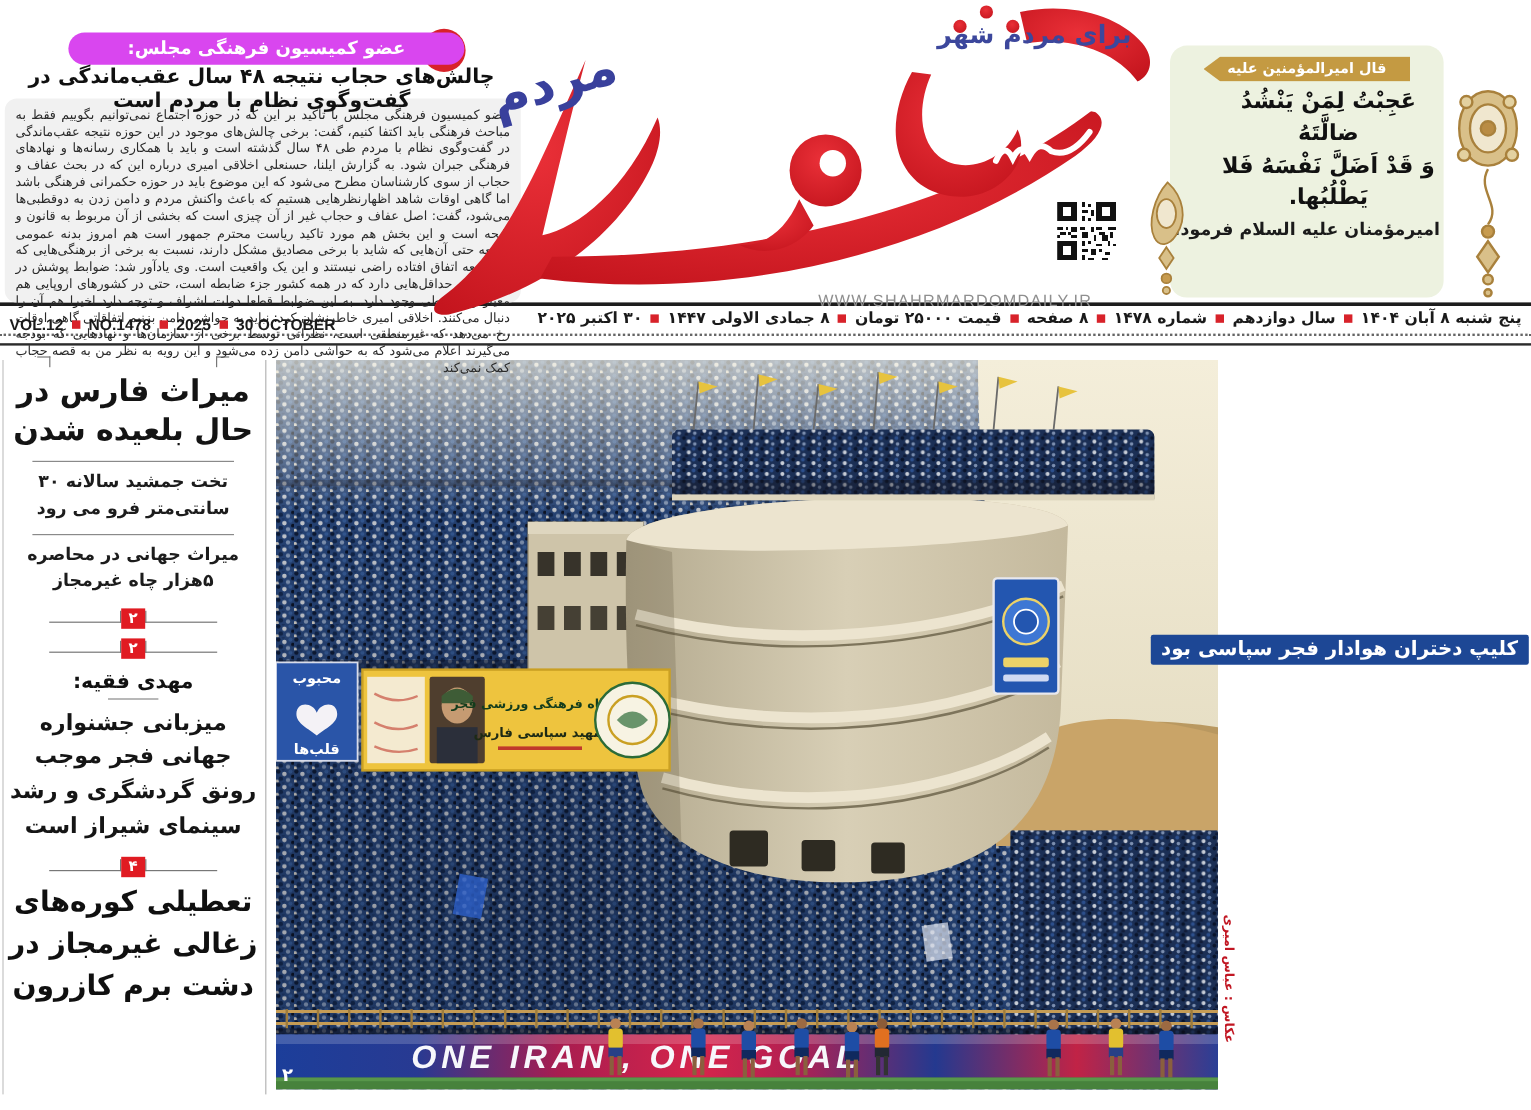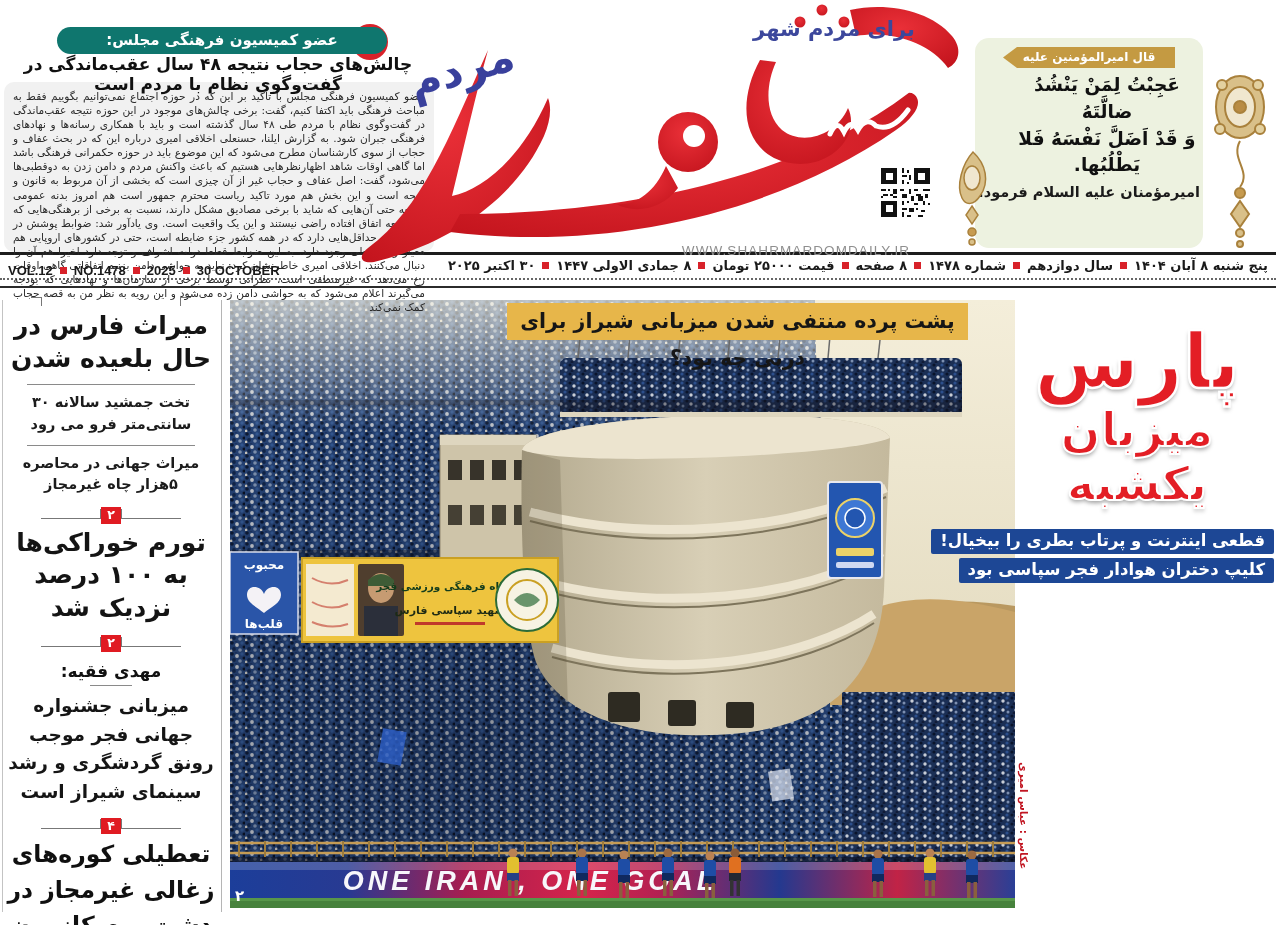"عضو کمیسیون فرهنگی مجلس:" .pill-banner { background: #0f766e -> #d946ef }
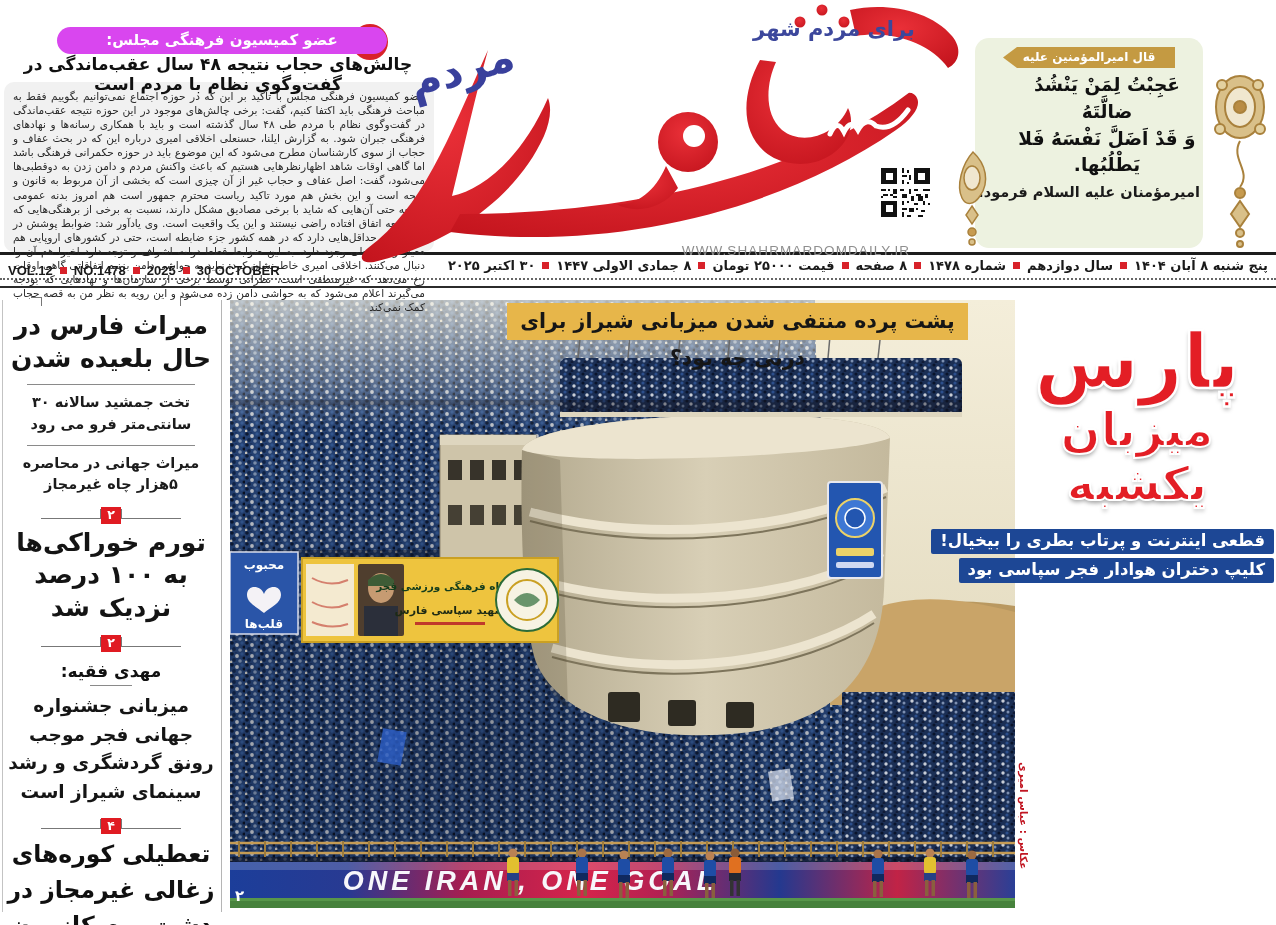"برای مردم شهر" .tagline { left: 730px -> 758px }
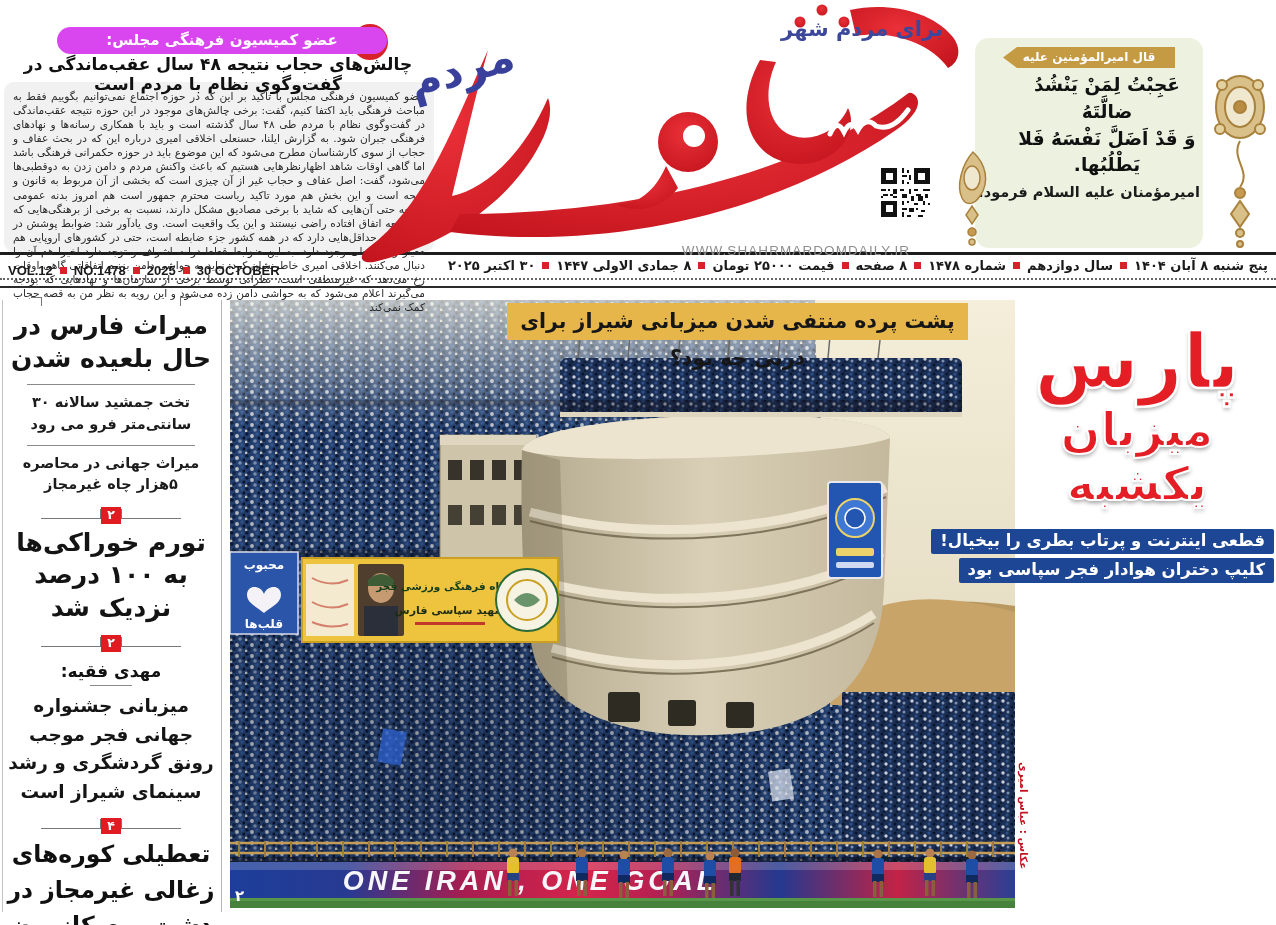"پشت پرده منتفی شدن میزبانی" div.kicker { html: <div>پشت پرده منتفی شدن میزبانی شیراز برای دربی چه بود؟</div> -> none }
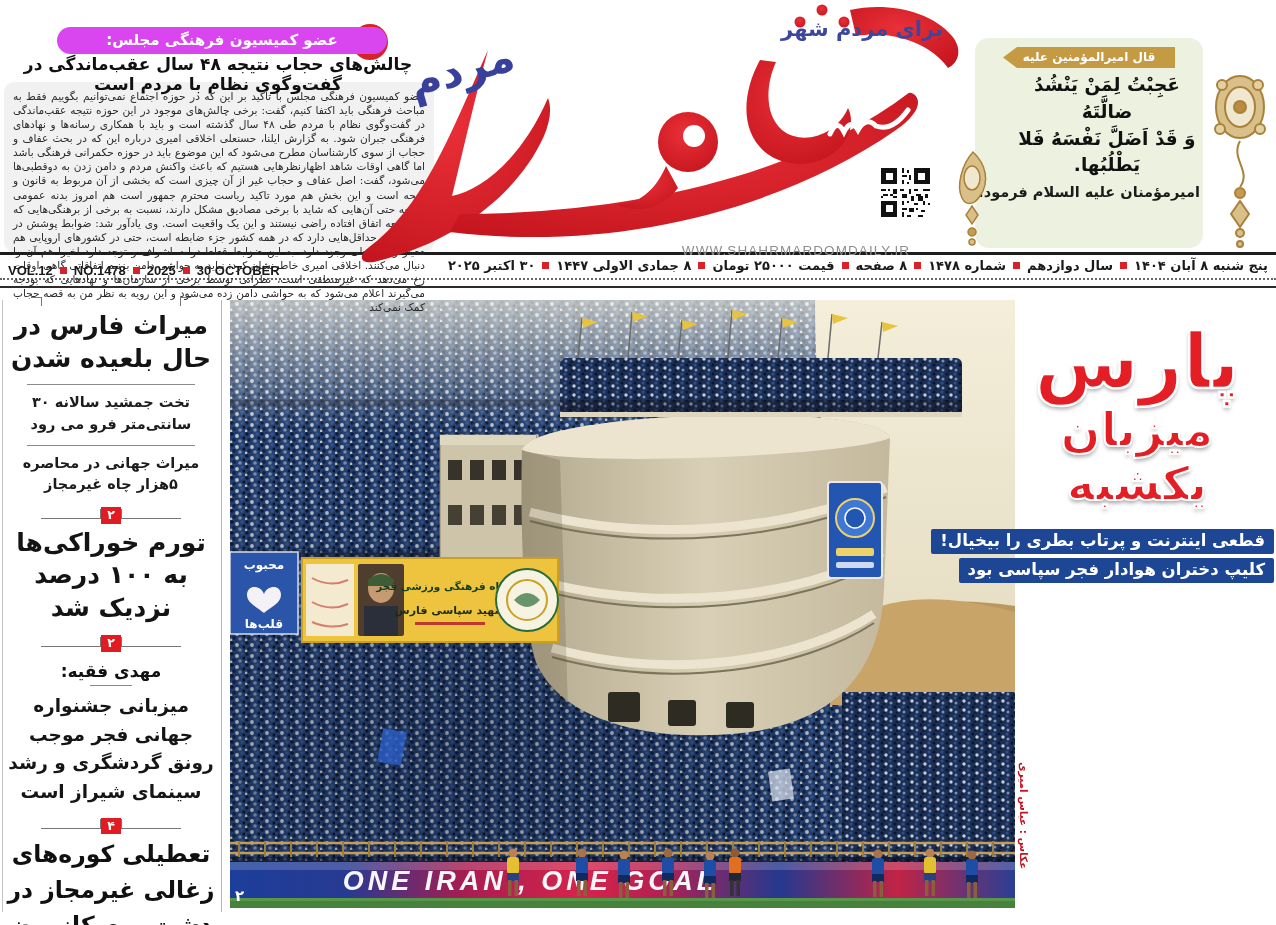"پارس" div.headline { html: <div> <div>پارس</div> <div>میزبان یکشبه</div> </div> -> none }
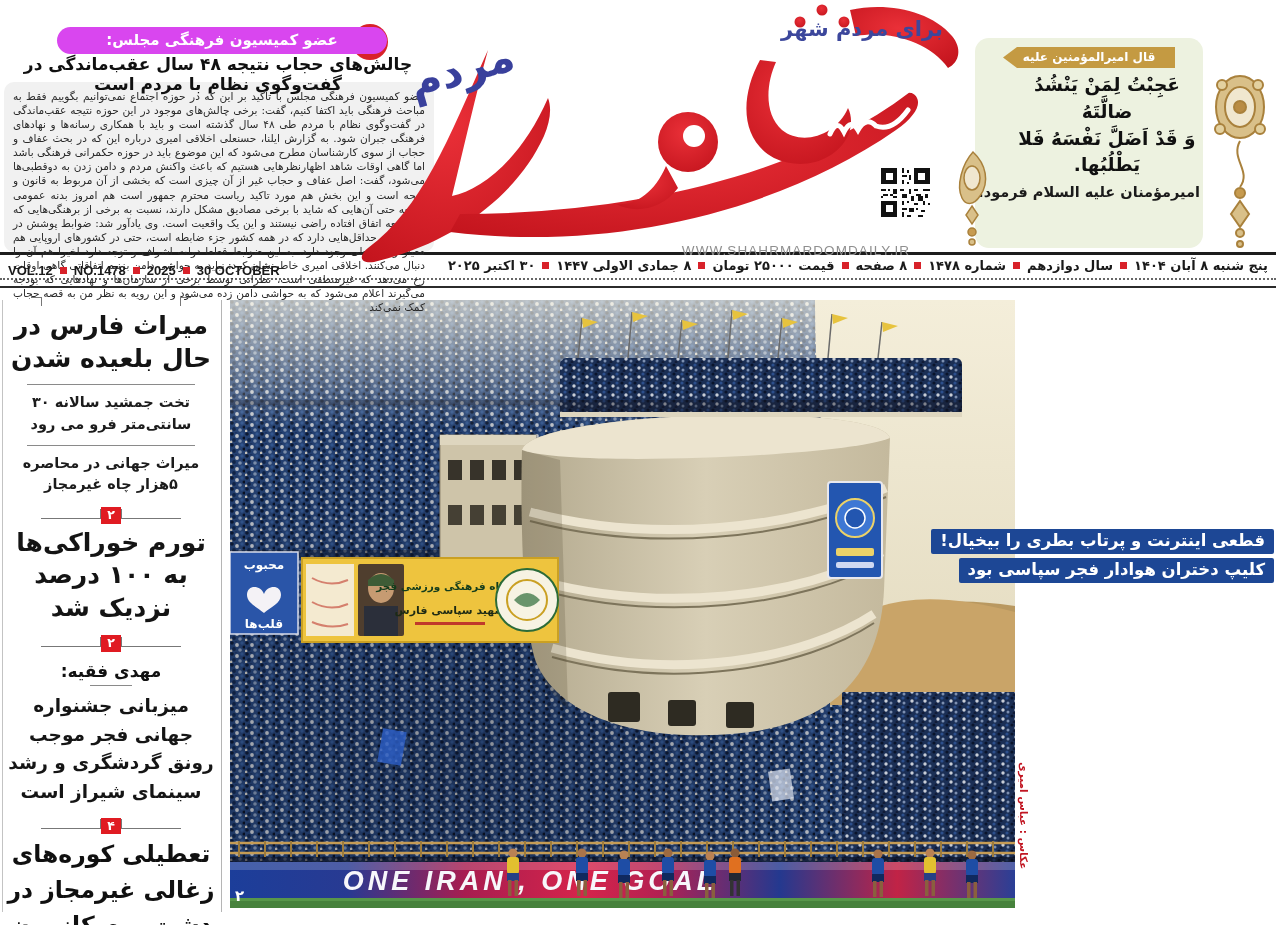"تورم خوراکی‌ها به ۱۰۰ درصد" div.s-title-xl { html: <div>تورم خوراکی‌ها به ۱۰۰ درصد نزدیک شد</div> -> none }
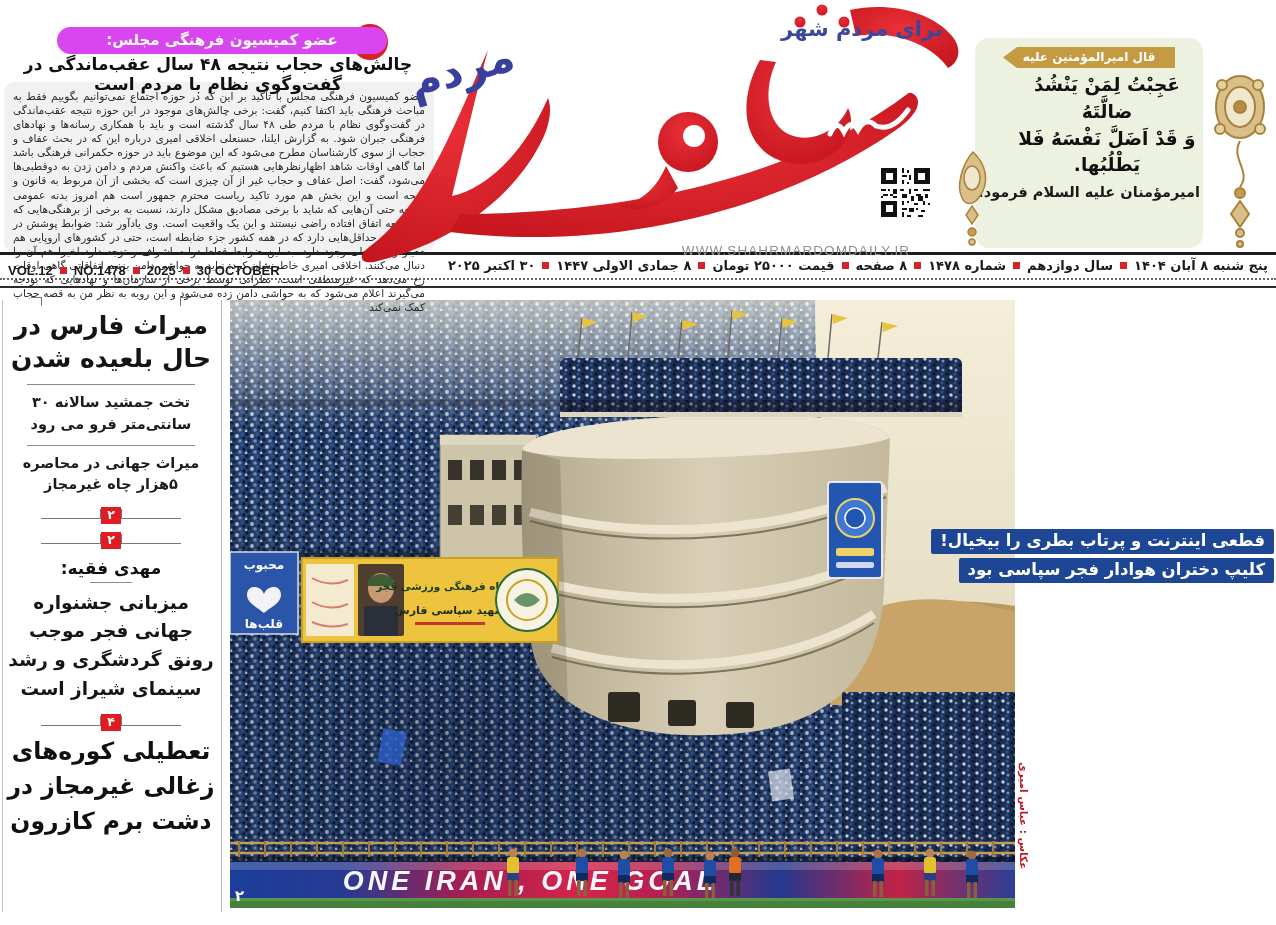"قطعی اینترنت و پرتاب بطری" div { html: <div>قطعی اینترنت و پرتاب بطری را بیخیال!</div> -> none }
